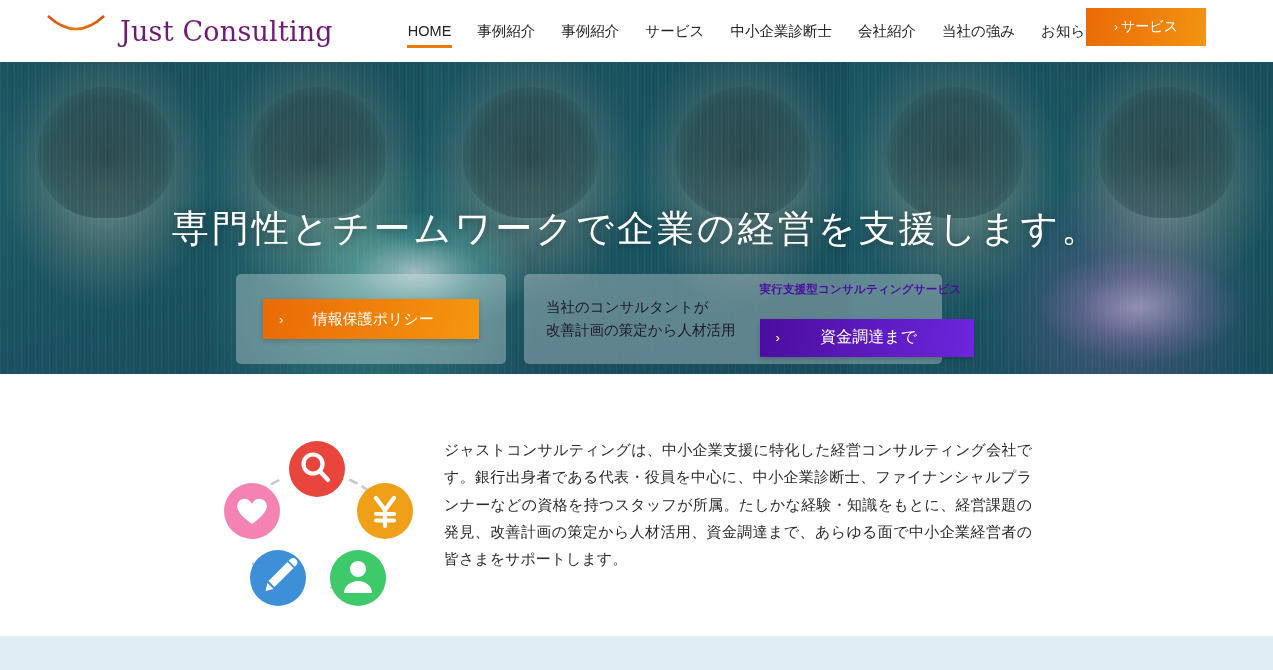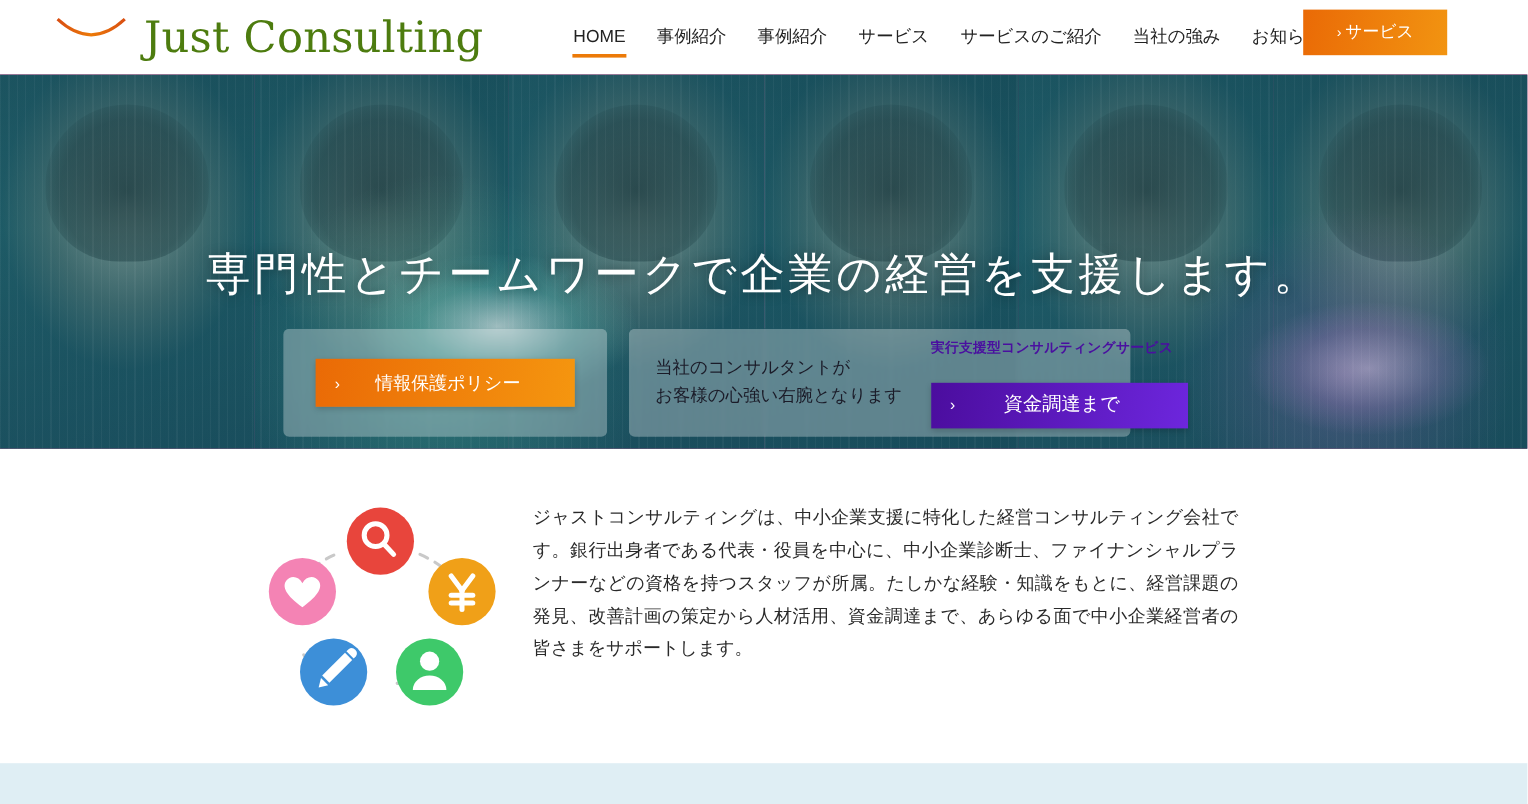"Just Consulting" .brand-name { color: #4d7c0f -> #701a75; font-size: 36px -> 27px }
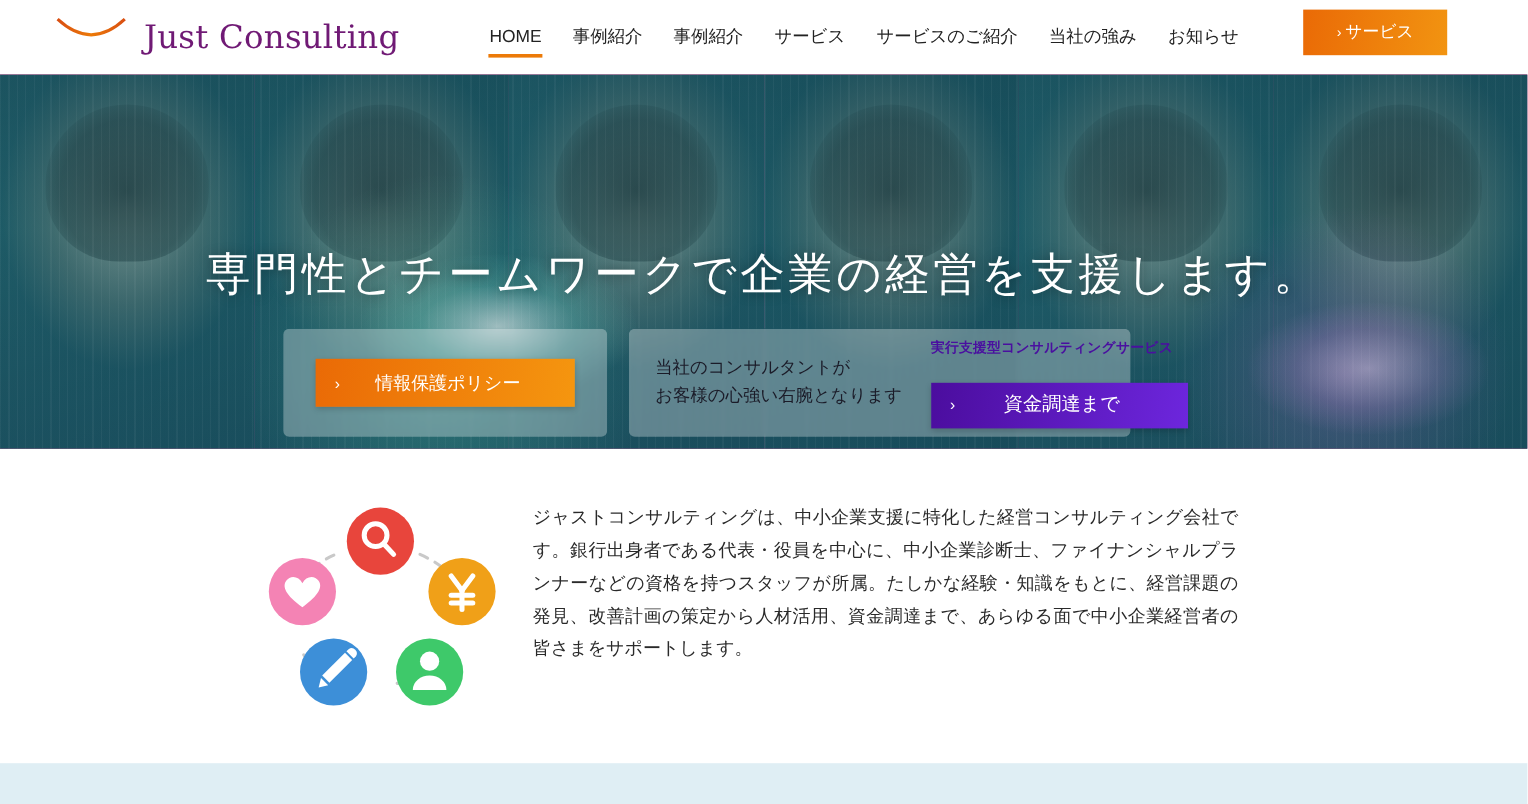"サービスのご紹介" a.nav-item { text: サービスのご紹介 -> 中小企業診断士 }
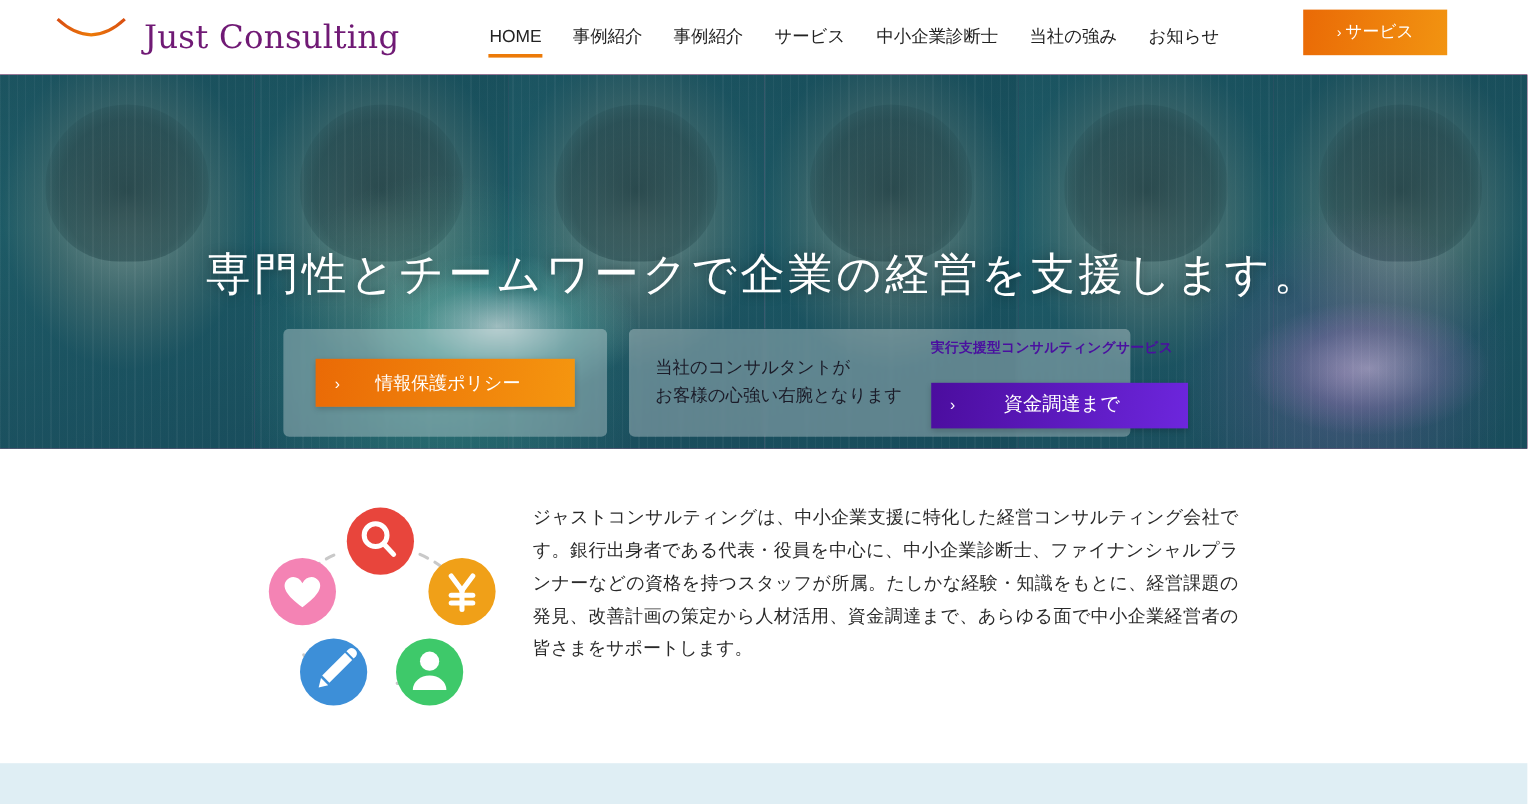"会社紹介" a.nav-item { html: none -> <a>会社紹介</a> }
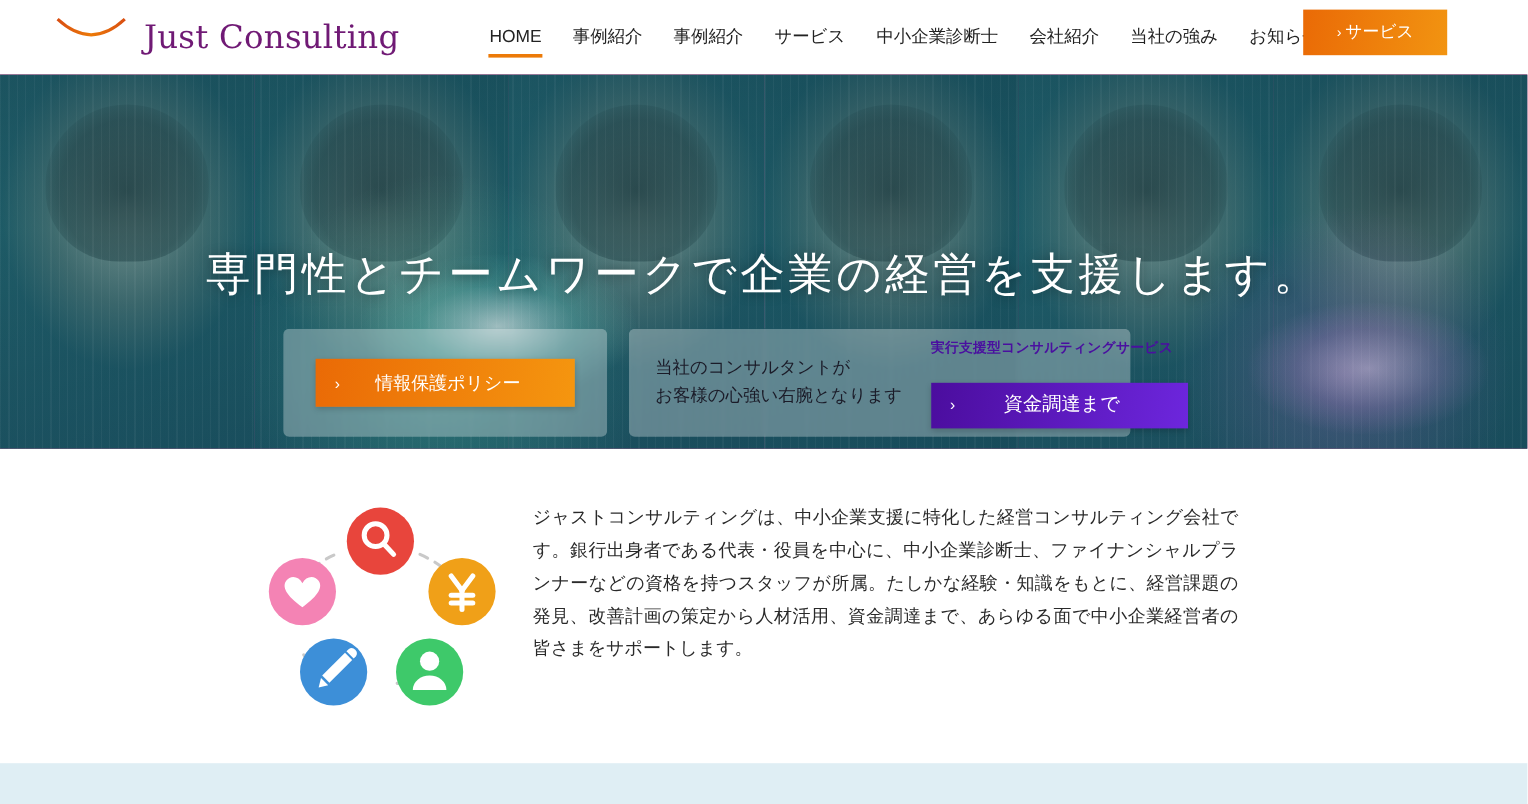"専門性とチームワークで企業の経営を支援します。" .hero { background: #ec4899 -> #3b82f6 }
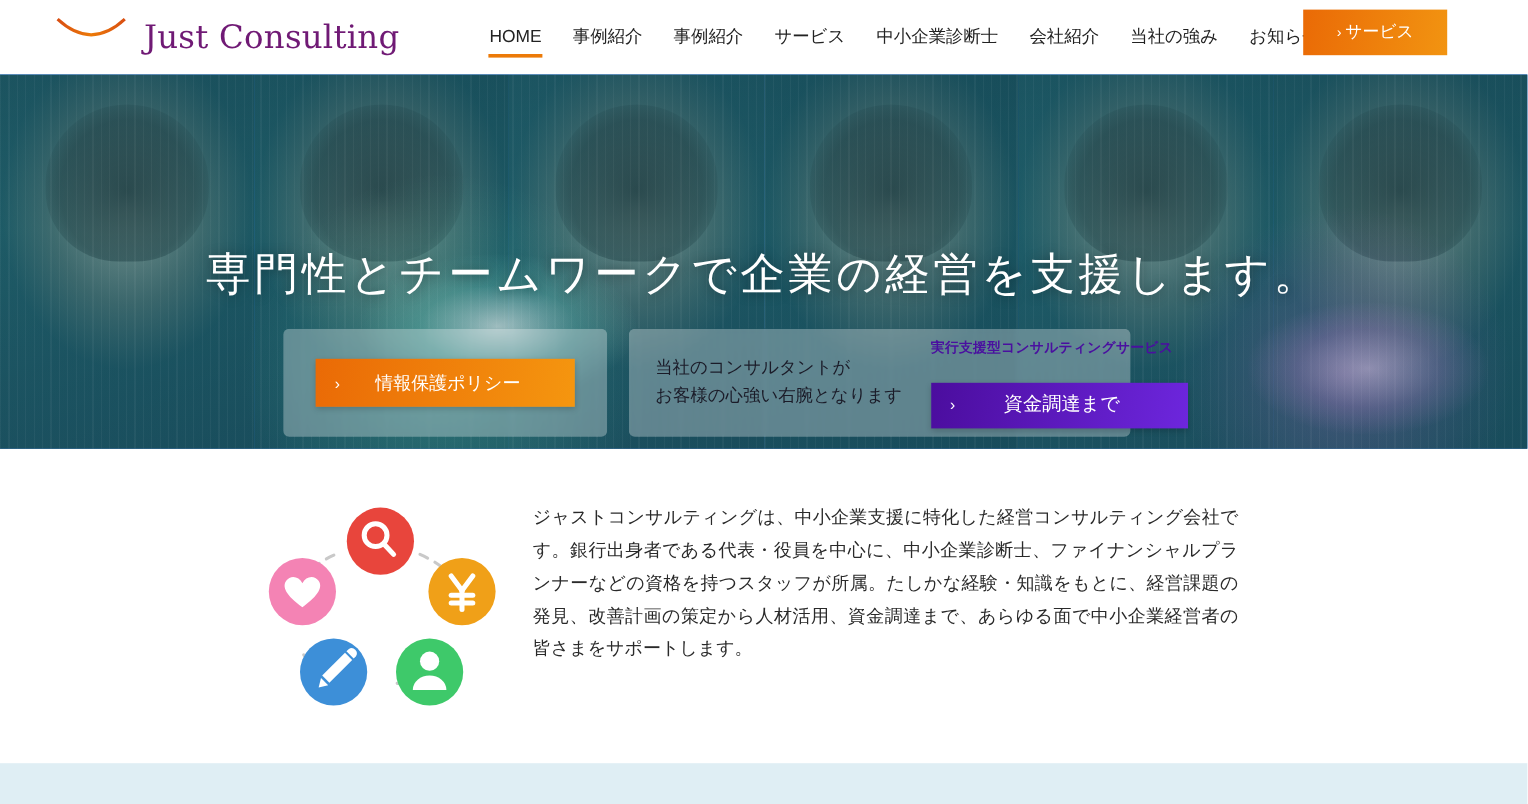"お客様の心強い右腕となります" div { text: お客様の心強い右腕となります -> 改善計画の策定から人材活用 }
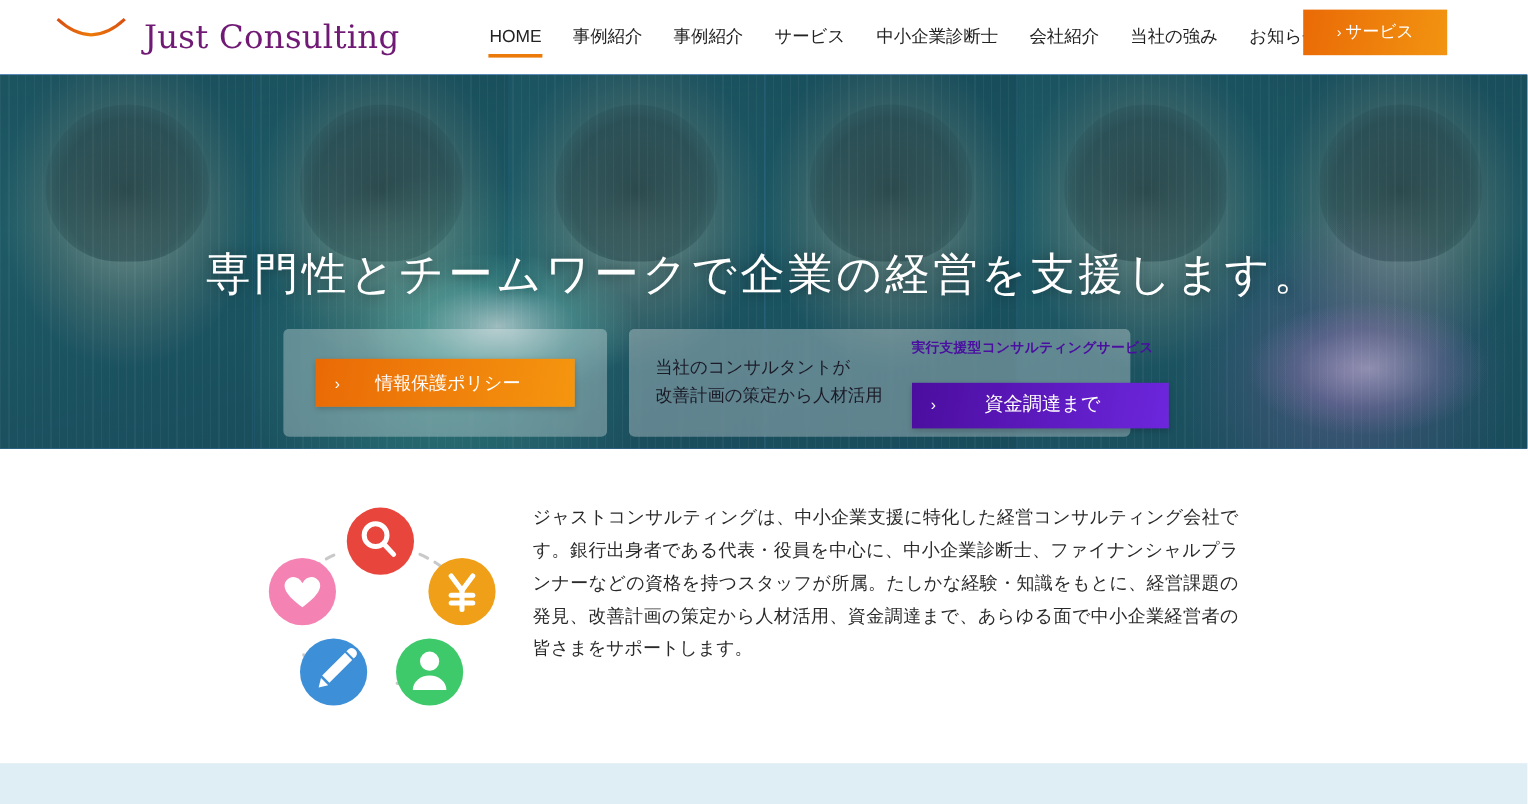"ジャストコンサルティングは、中小企業支援に特化した経営コンサルティング会社です。" .about { padding-top: 44px -> 62px }
